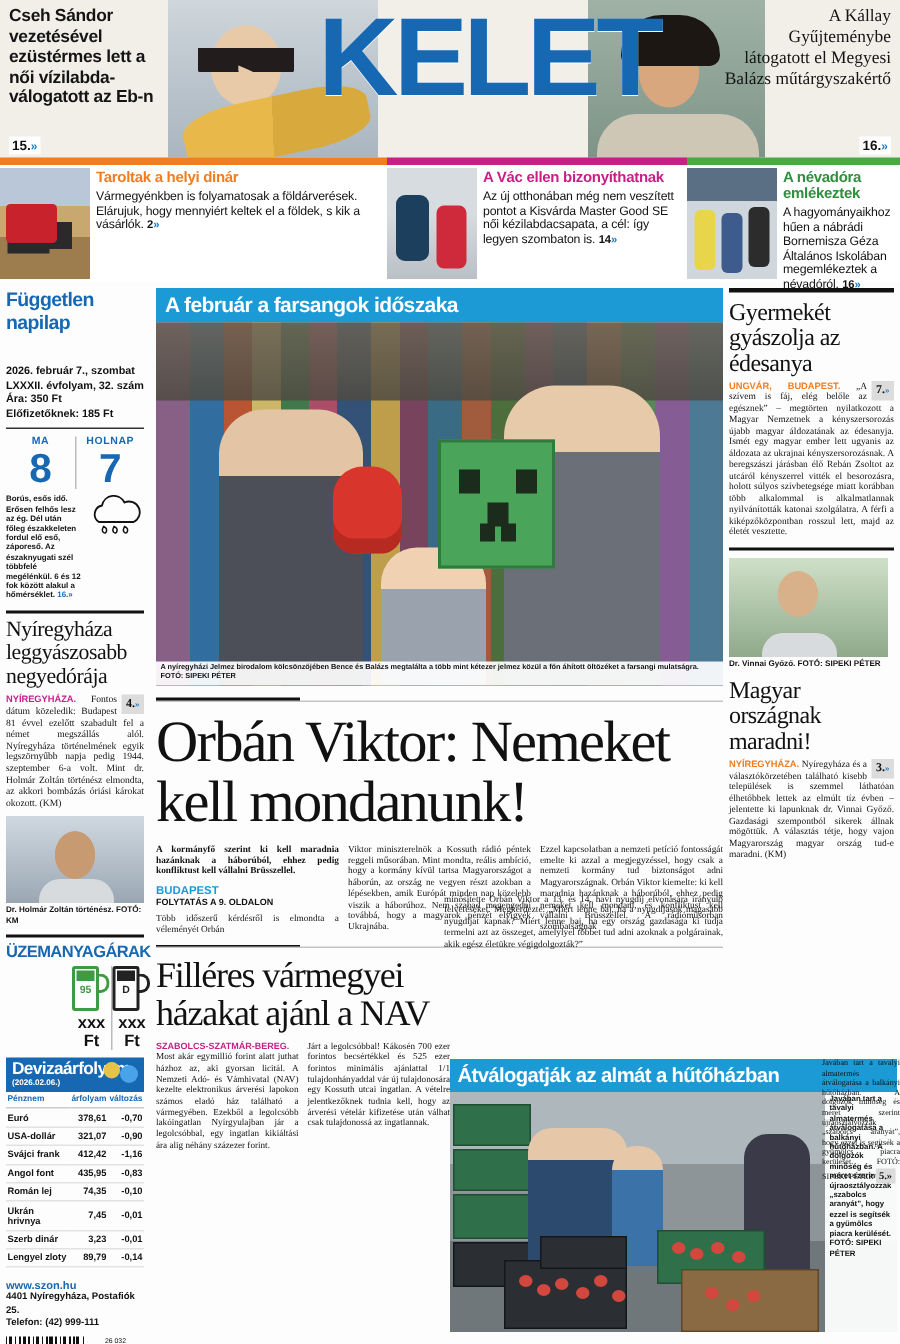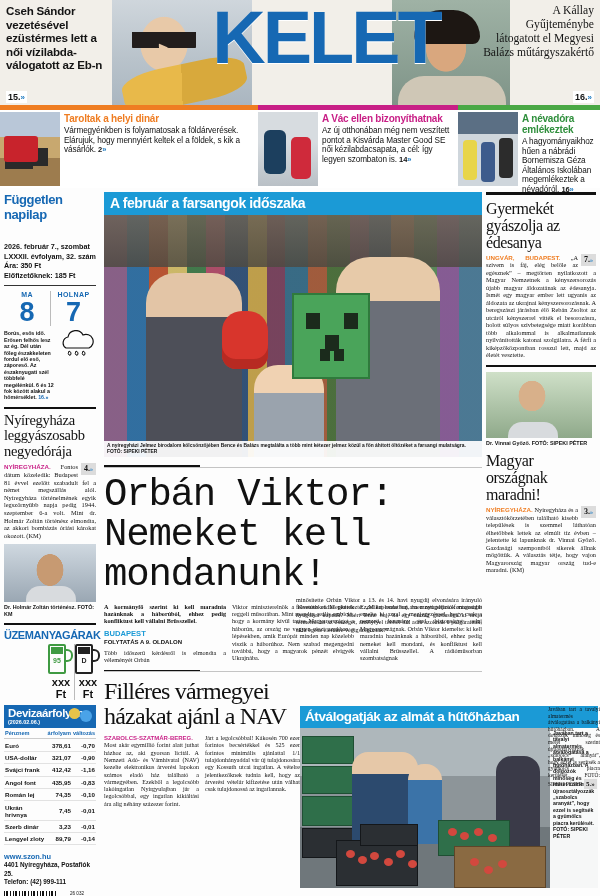"Orbán Viktor: Nemeket kell mondanunk!" .main-head { font-family: Liberation Mono, monospace -> Liberation Serif, serif }
